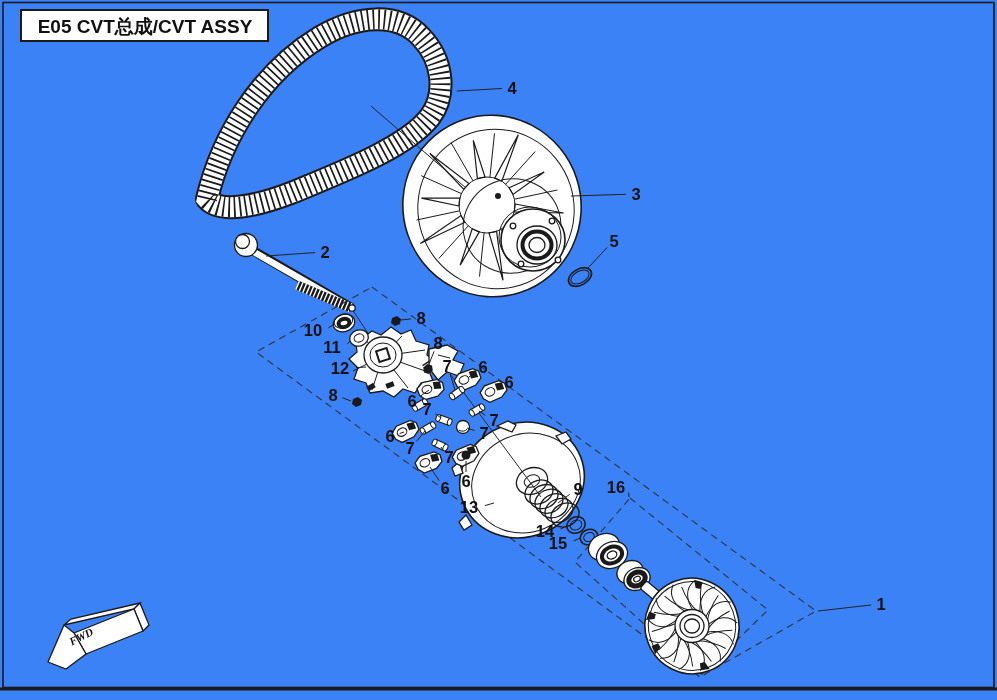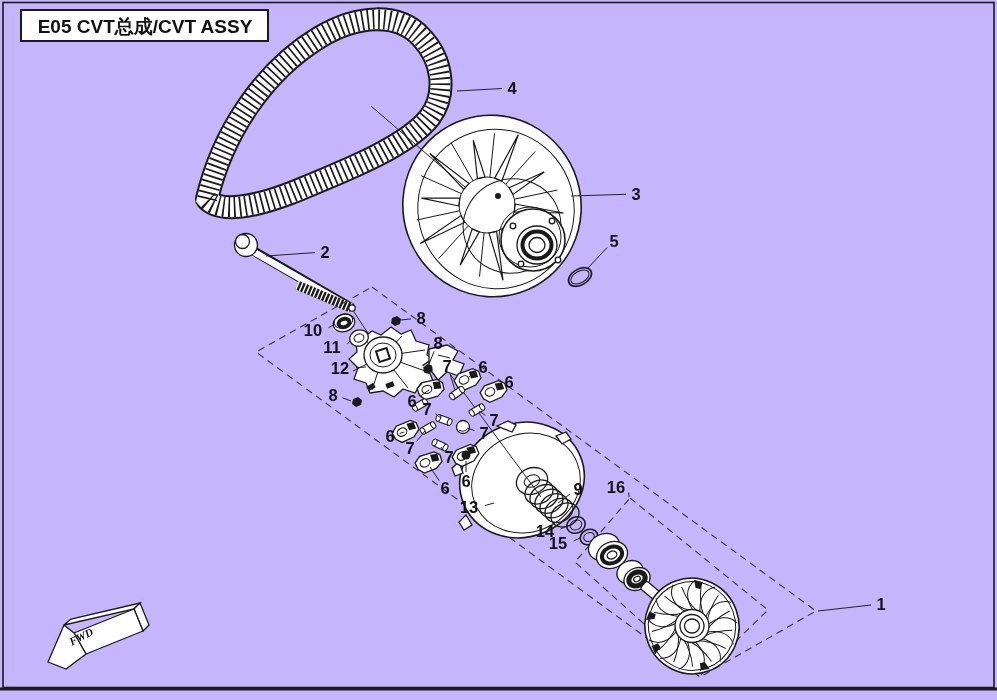"E05 CVT总成/CVT ASSY" #stage { background: #c4b5fd -> #3b82f6 }
